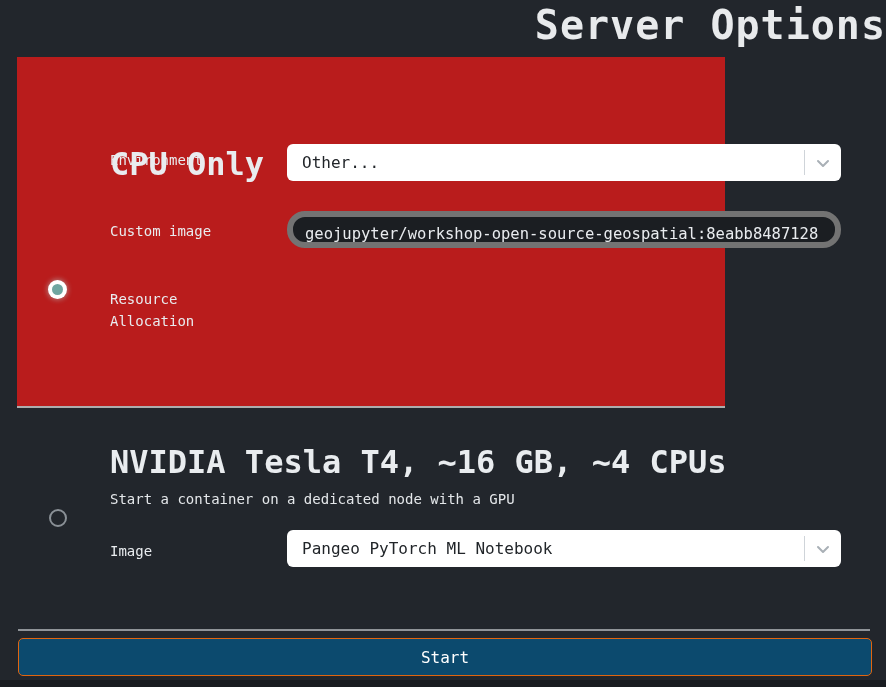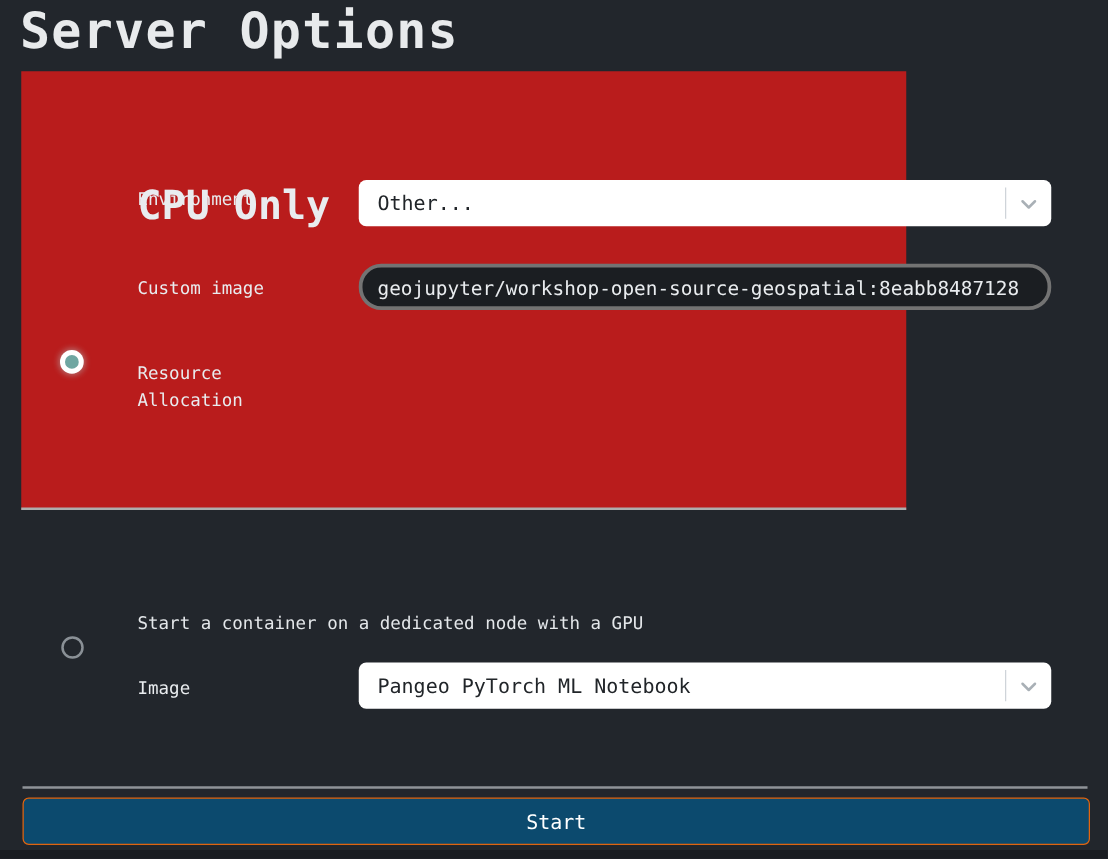"Server Options" .page-title { left: 16px -> 0; text-align: left -> right }
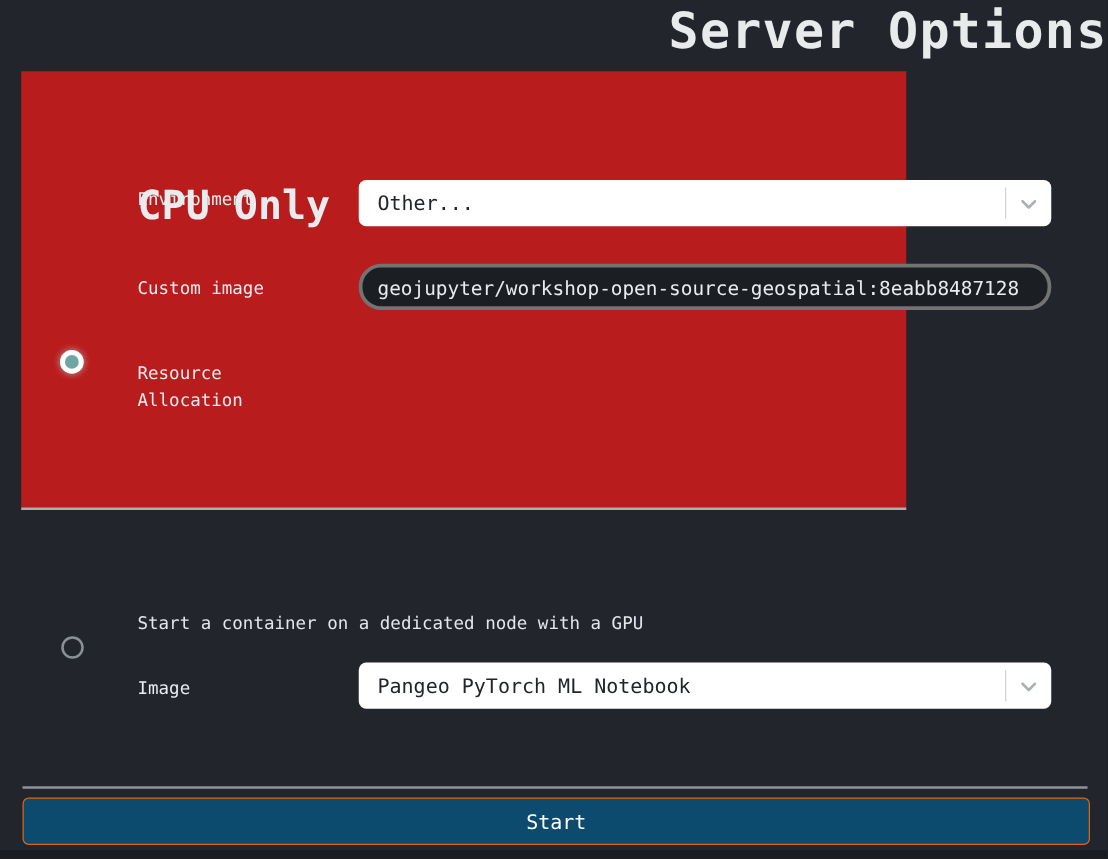"geojupyter/workshop-open-source-geospati" .text-input { border: 3px solid #737373 -> 6px solid #737373 }
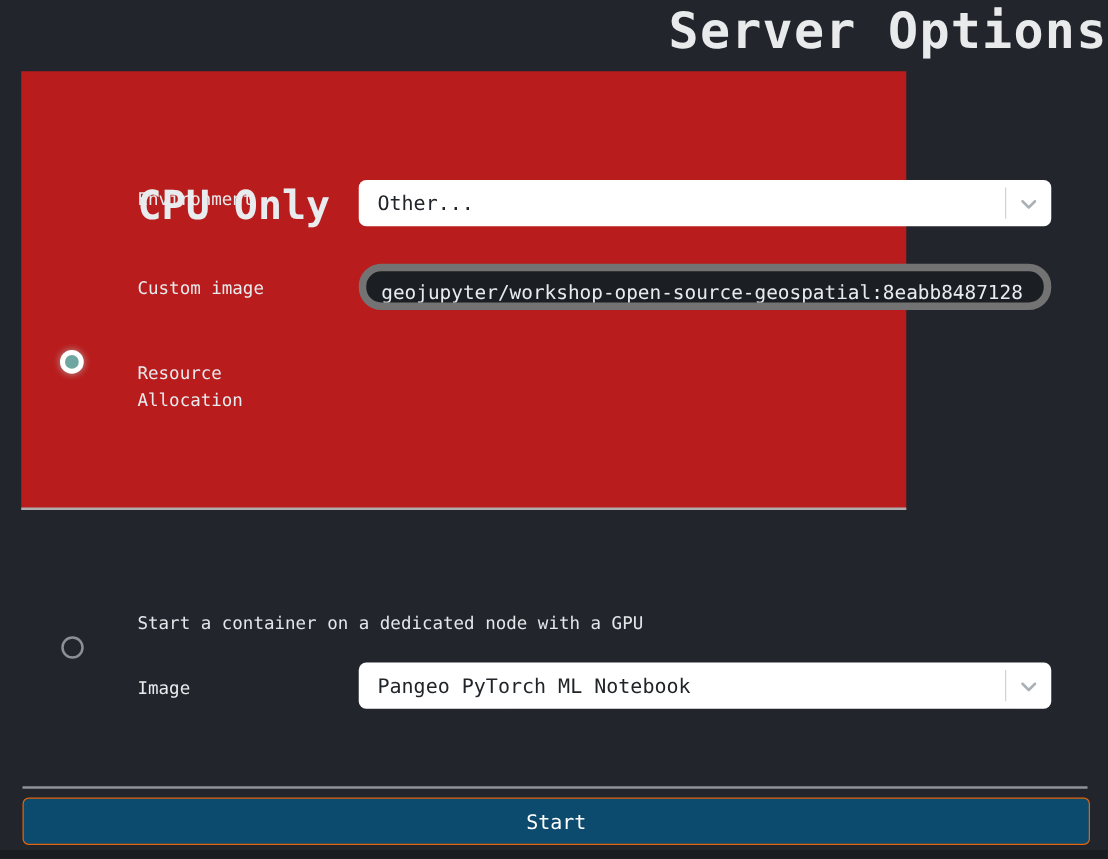"NVIDIA Tesla T4, ~16 GB," div.section-title { html: none -> <div>NVIDIA Tesla T4, ~16 GB, ~4 CPUs</div> }
